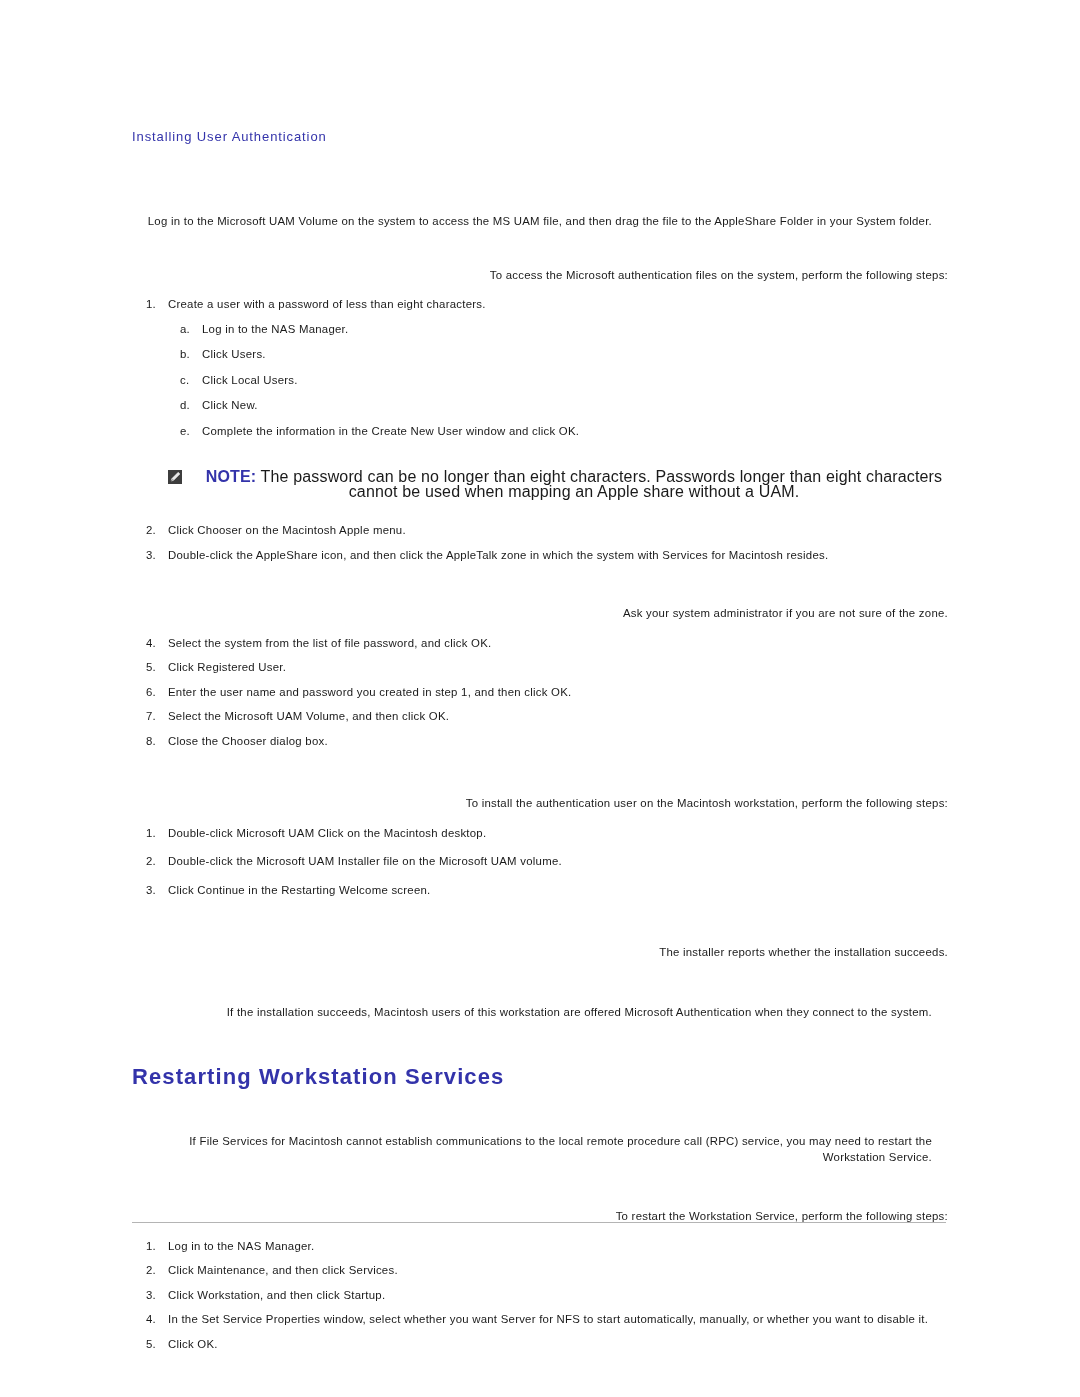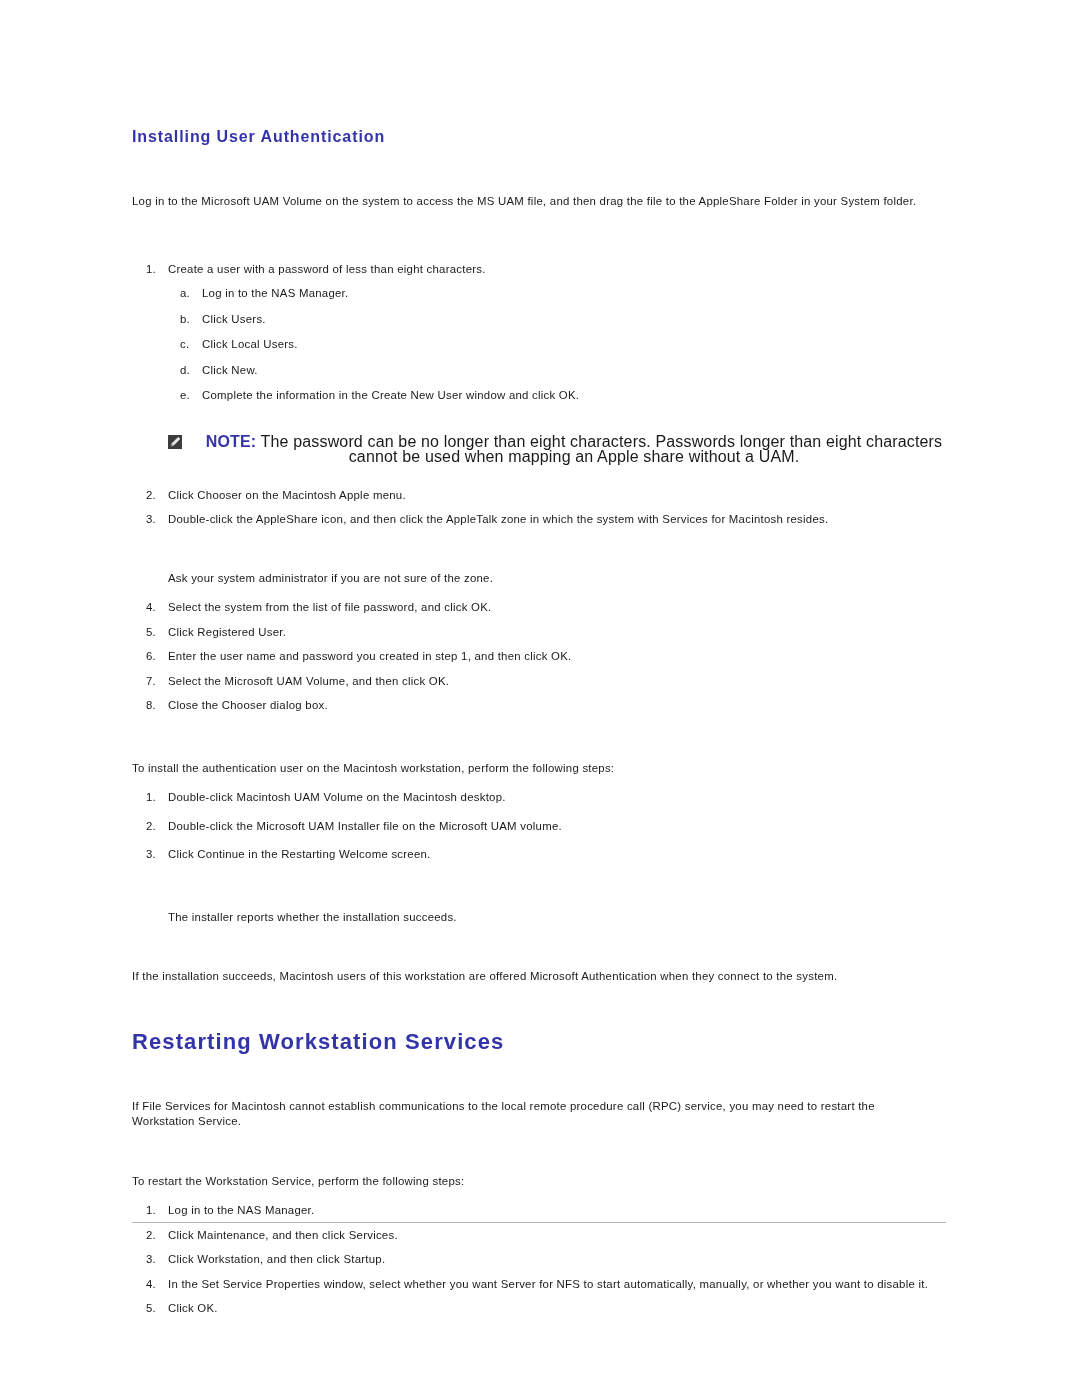"Installing User Authentication" .h-sub { font-size: 16px -> 13px; font-weight: bold -> normal; margin: 0 0 0 0 -> 0 0 20px 0 }
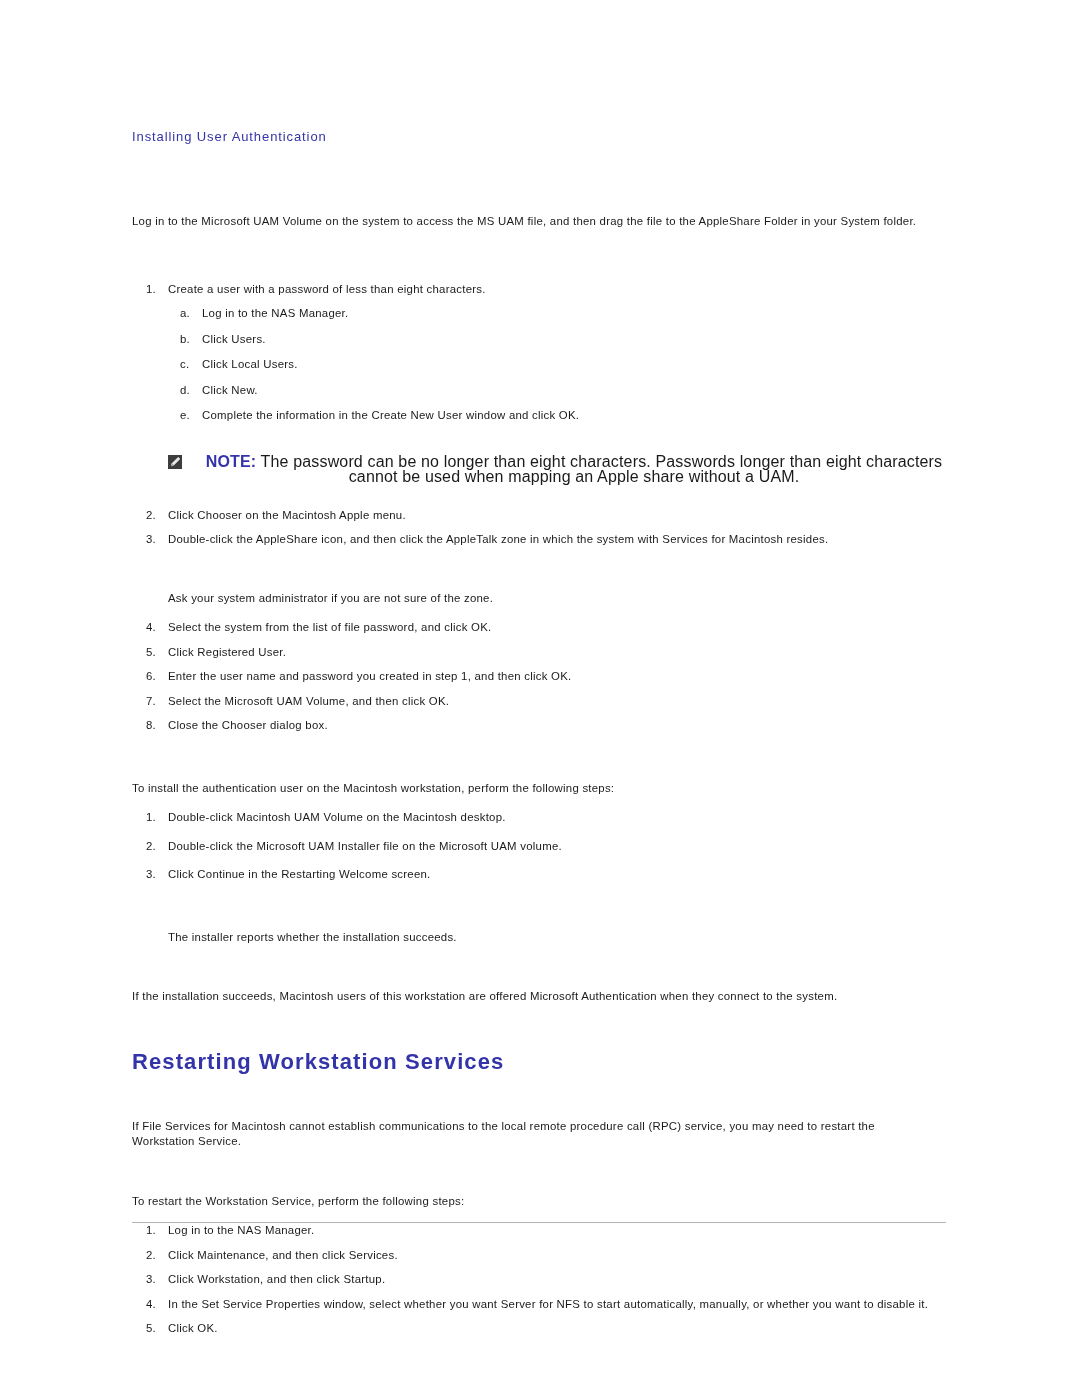"Log in to the Microsoft" .p { text-align: none -> right }
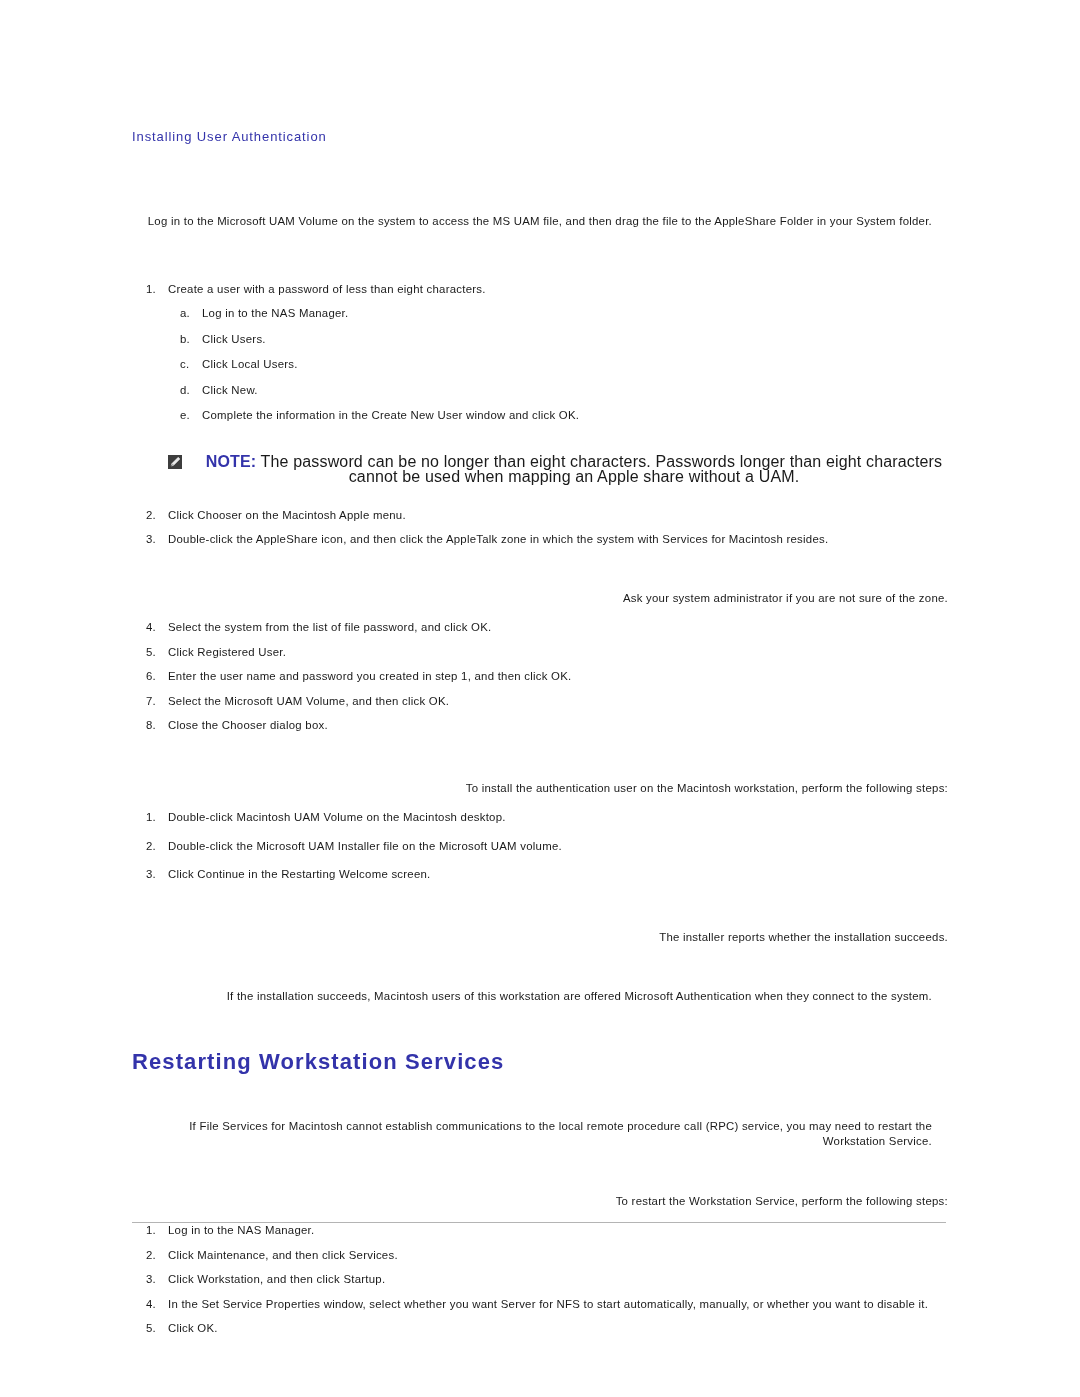"To access the Microsoft authentication" p.p { html: none -> <p>To access the Microsoft authentication files on the system, perform the following steps:</p> }
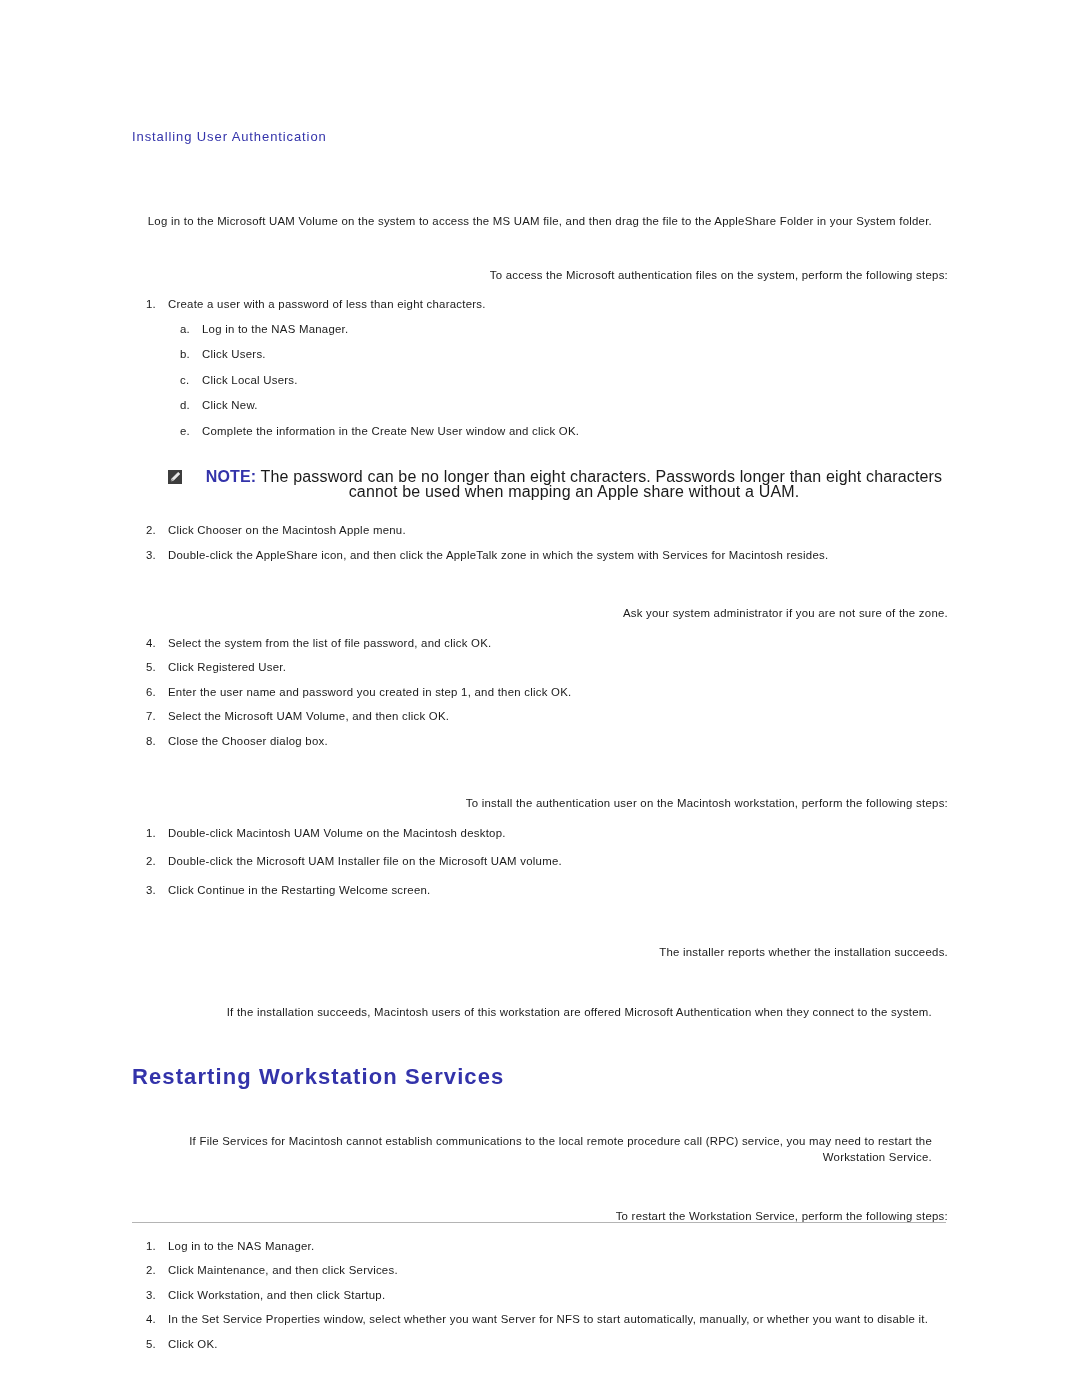"Double-click Macintosh UAM Volume on" span { text: Macintosh UAM Volume -> Microsoft UAM Click }
